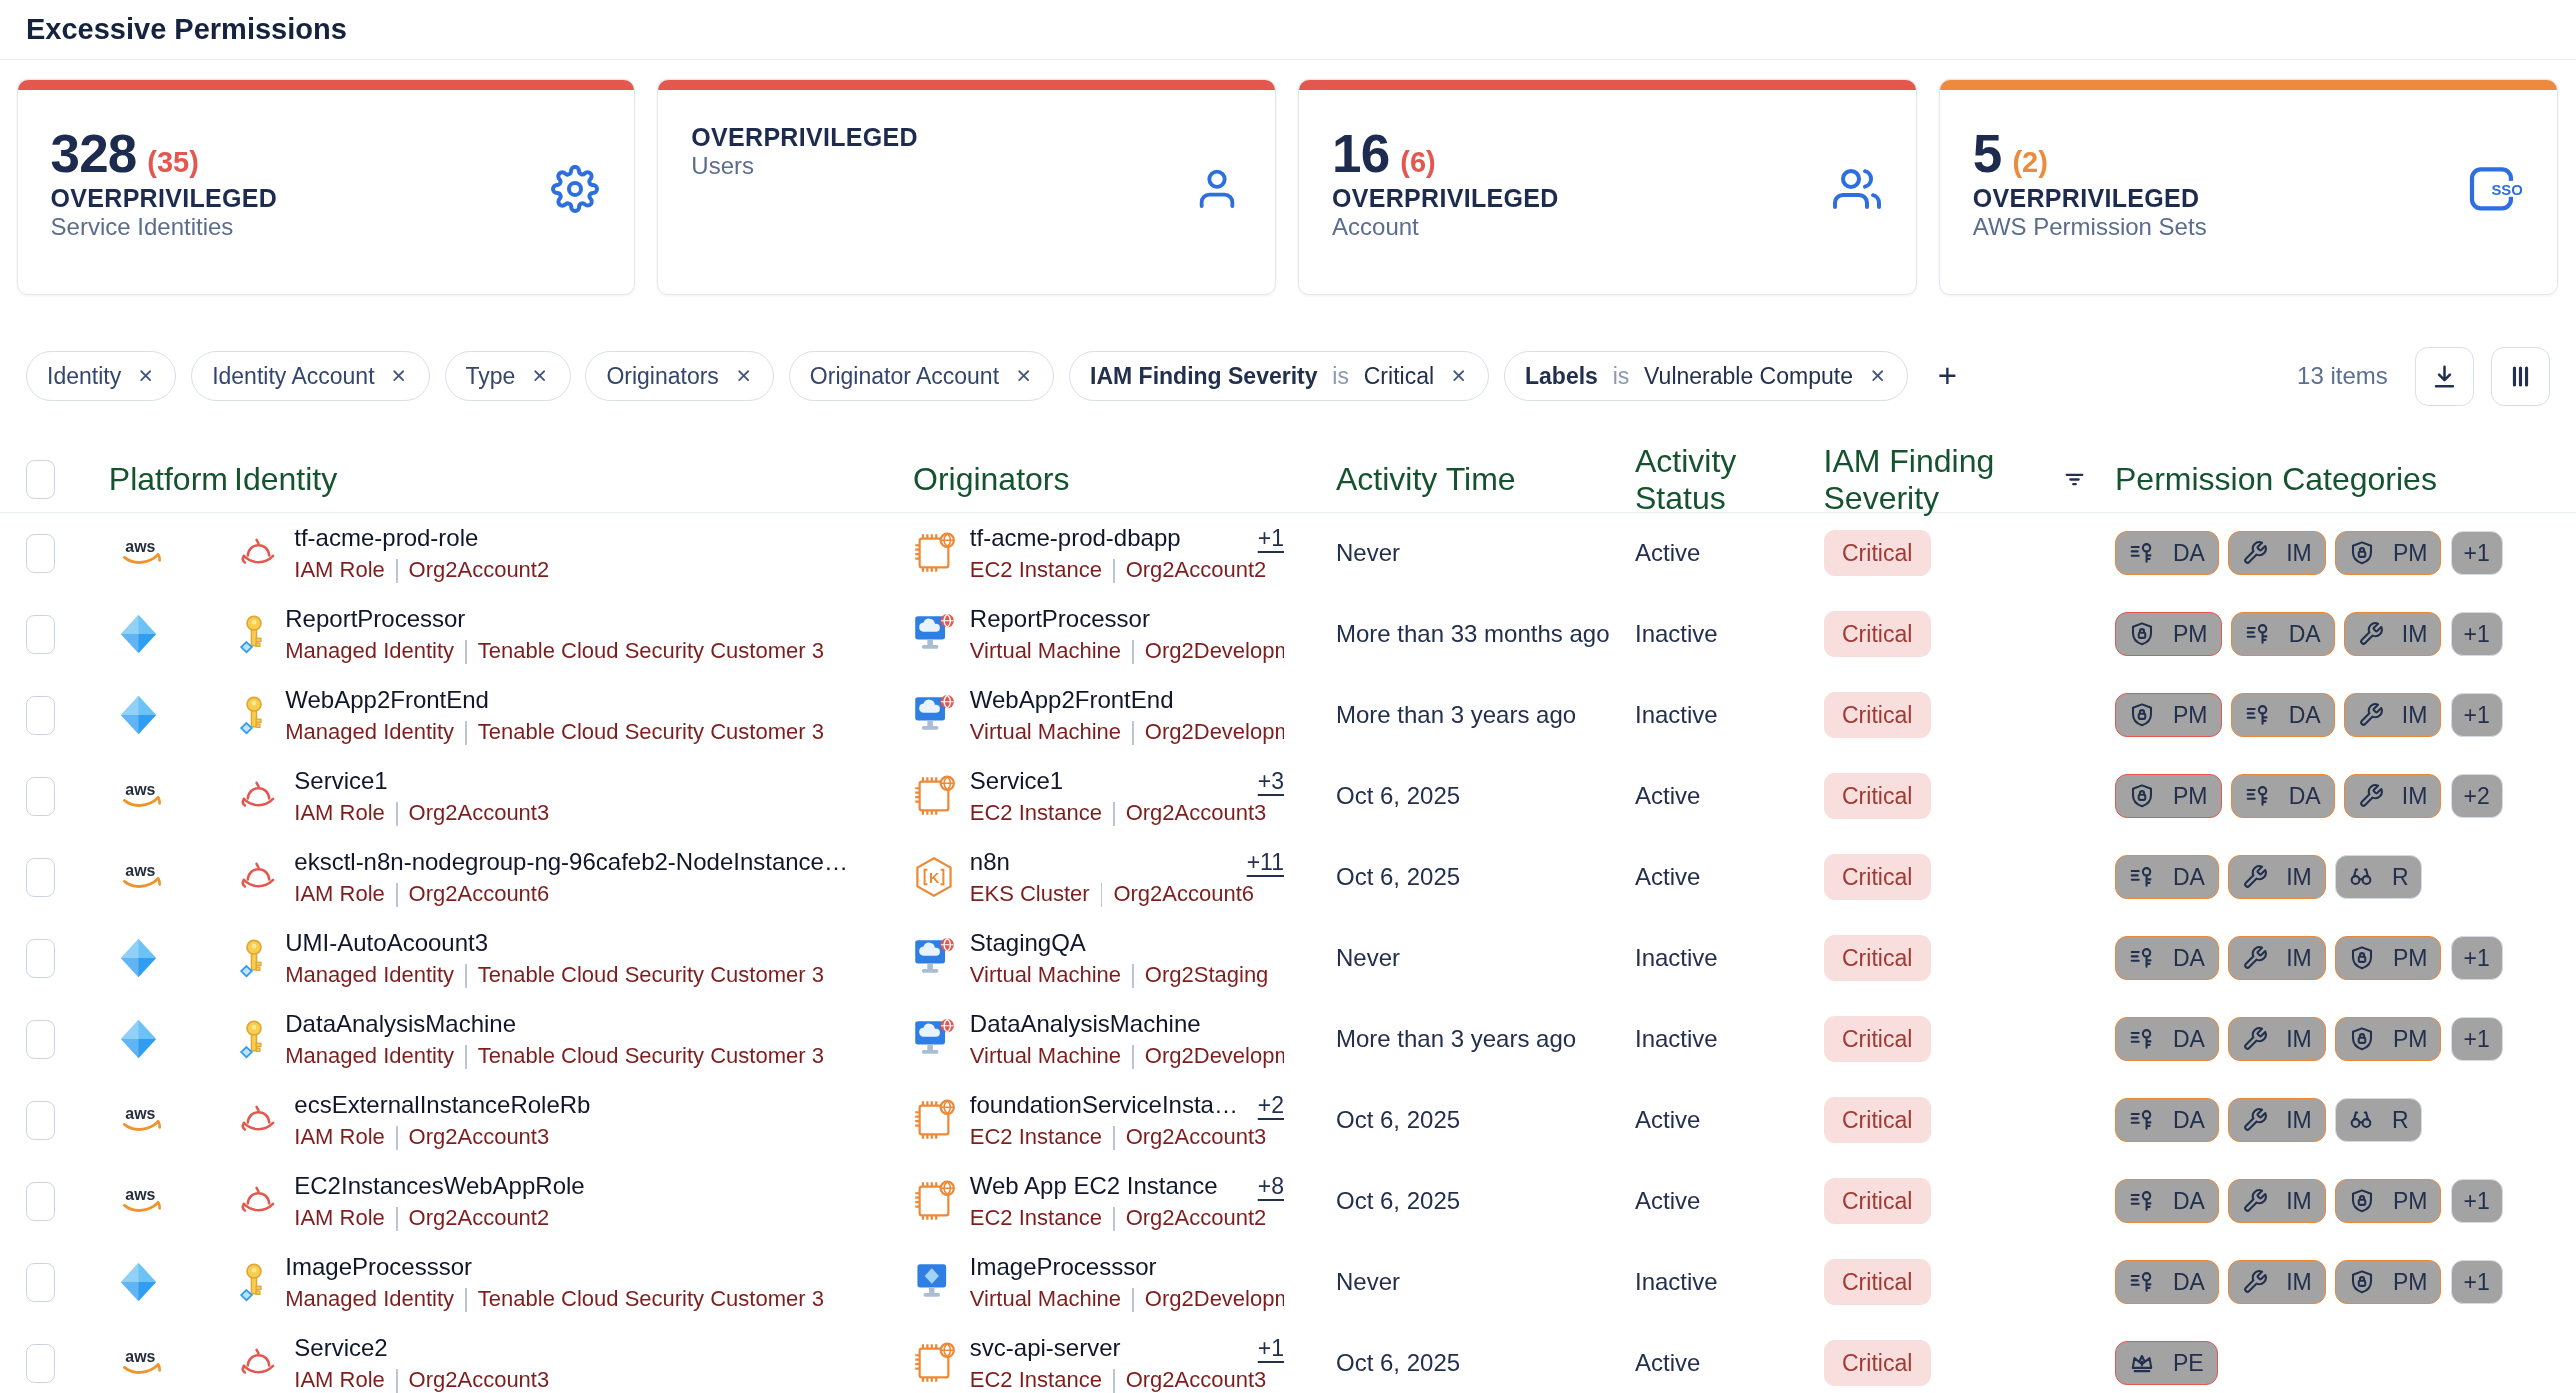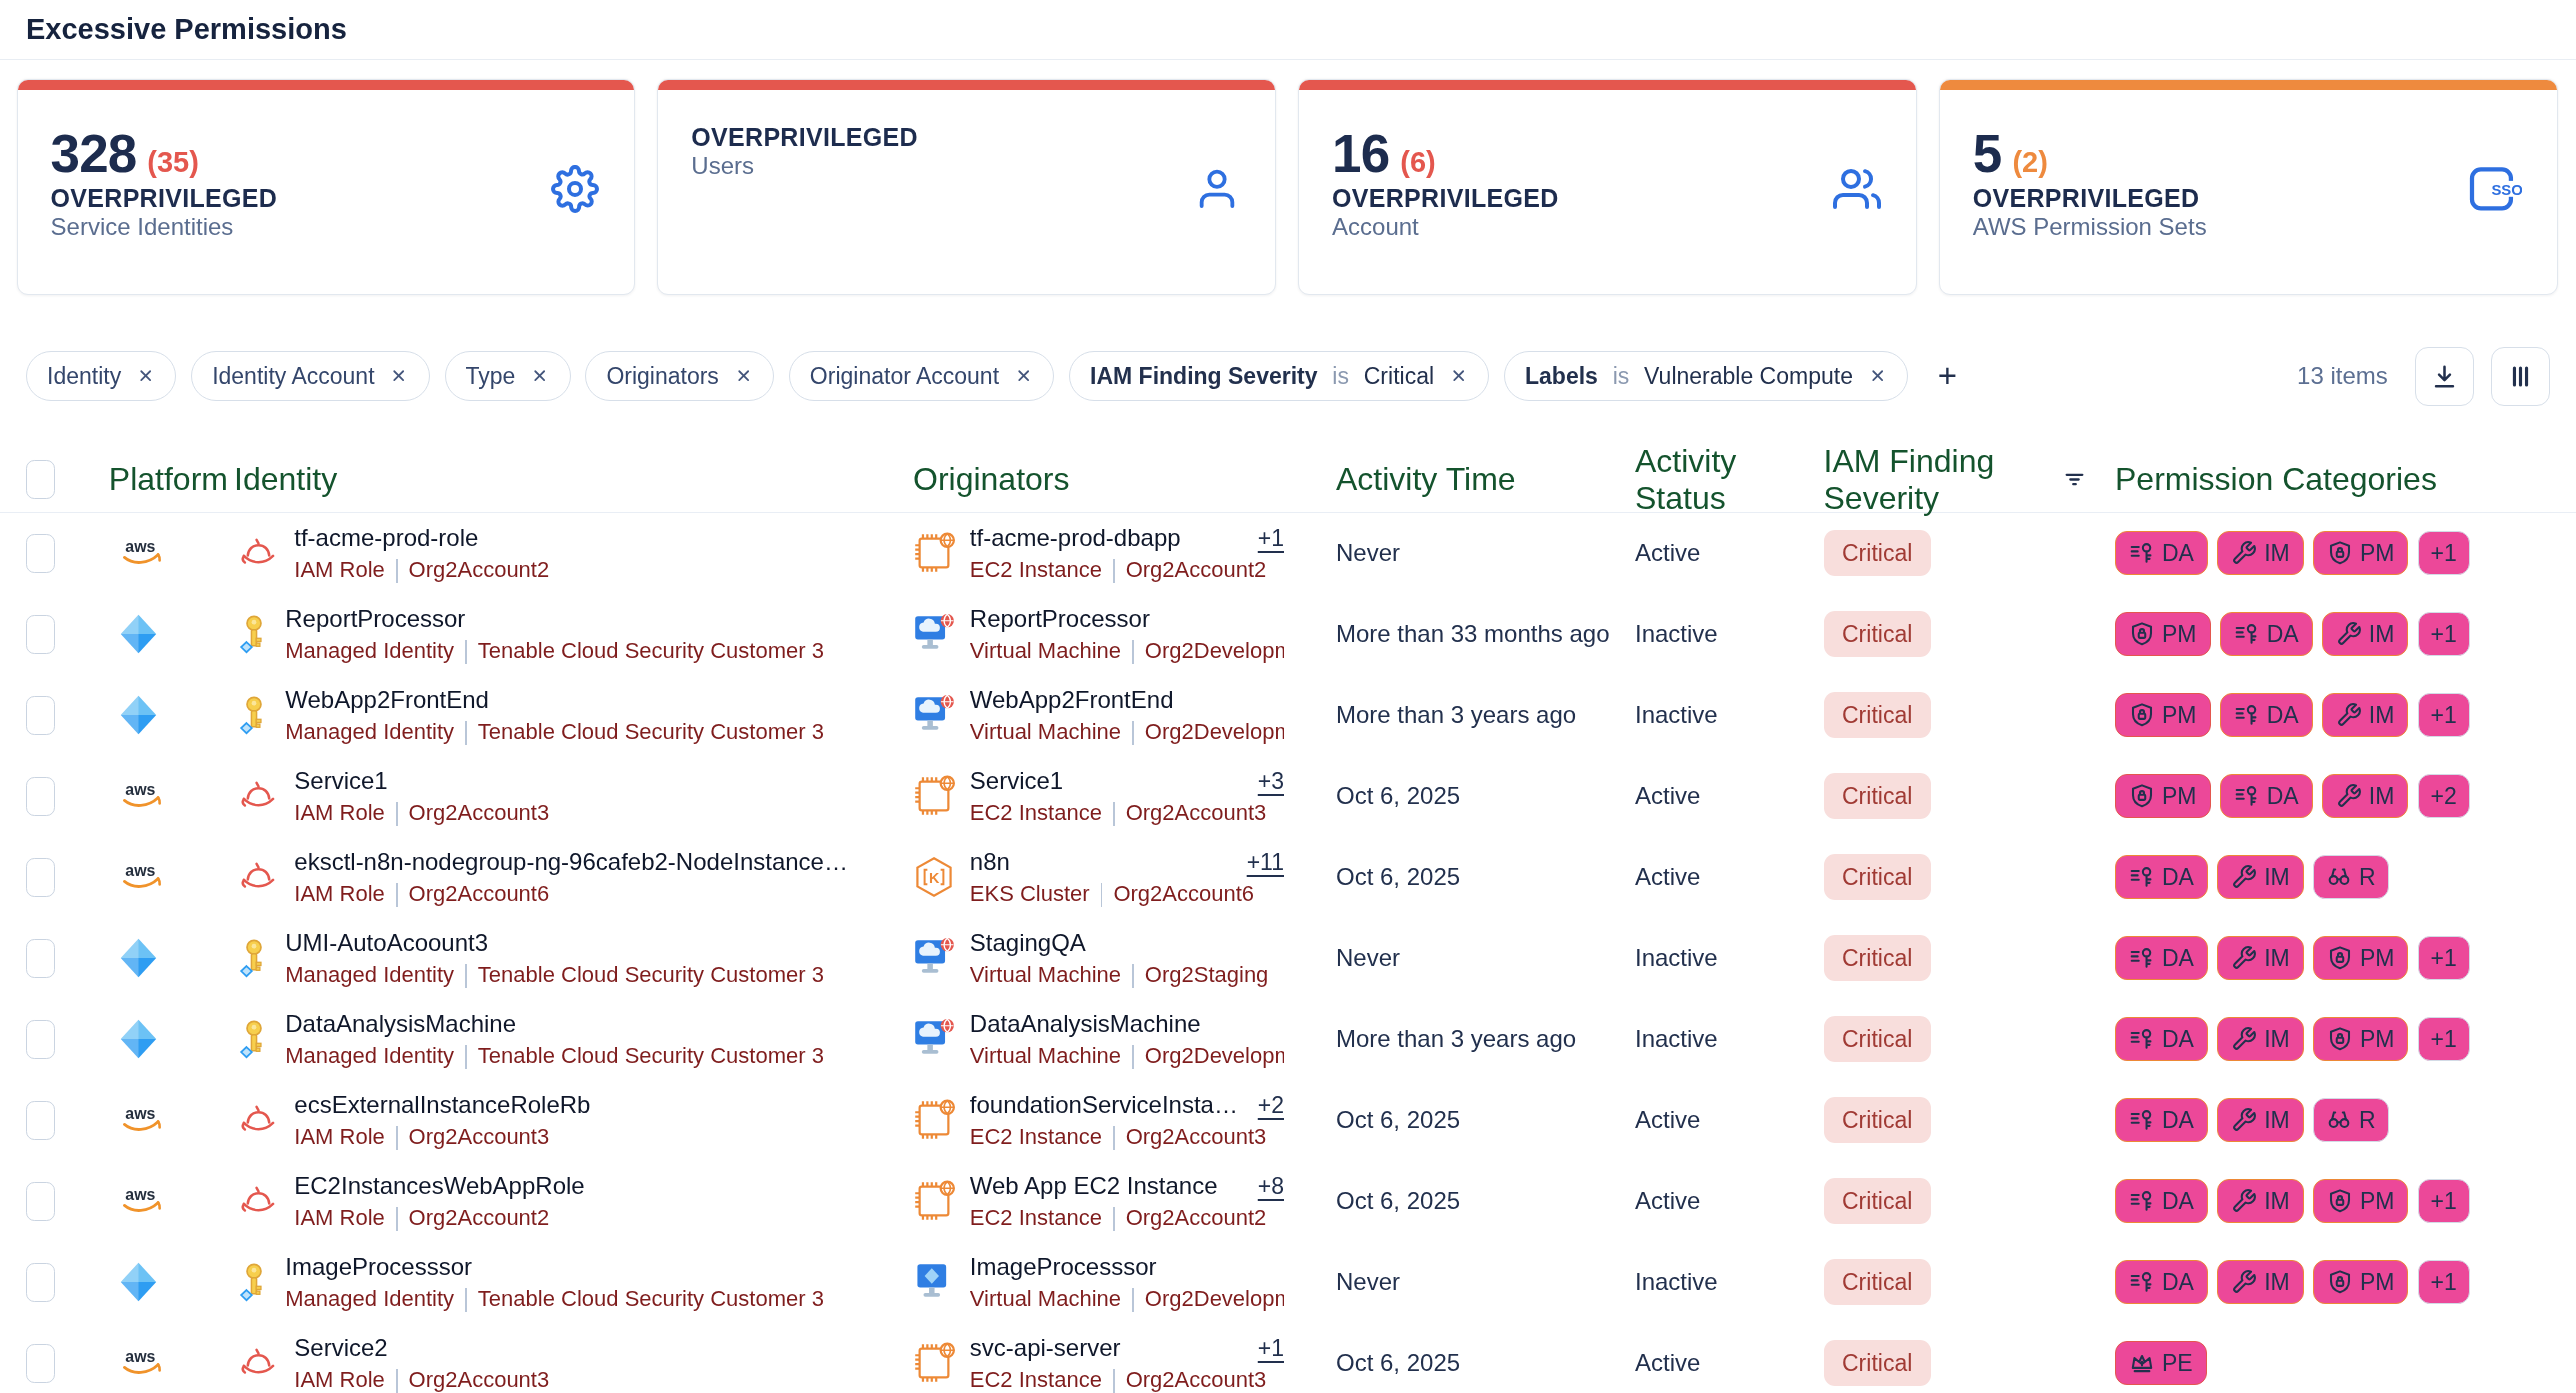"DA" .badge { background: #ec4899 -> #a3a3a3; gap: 7px -> 18px }
